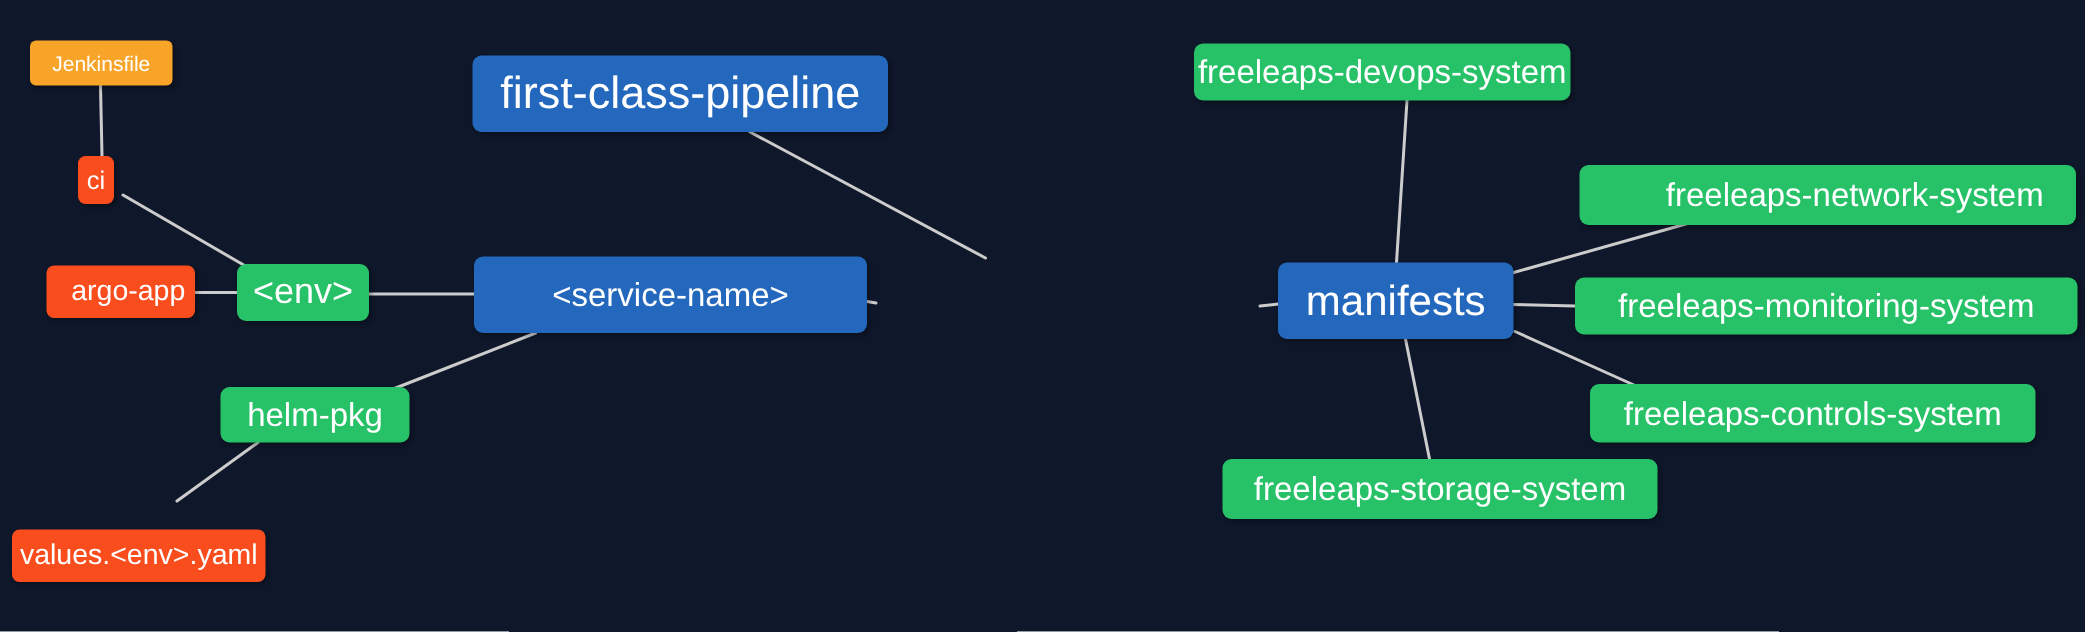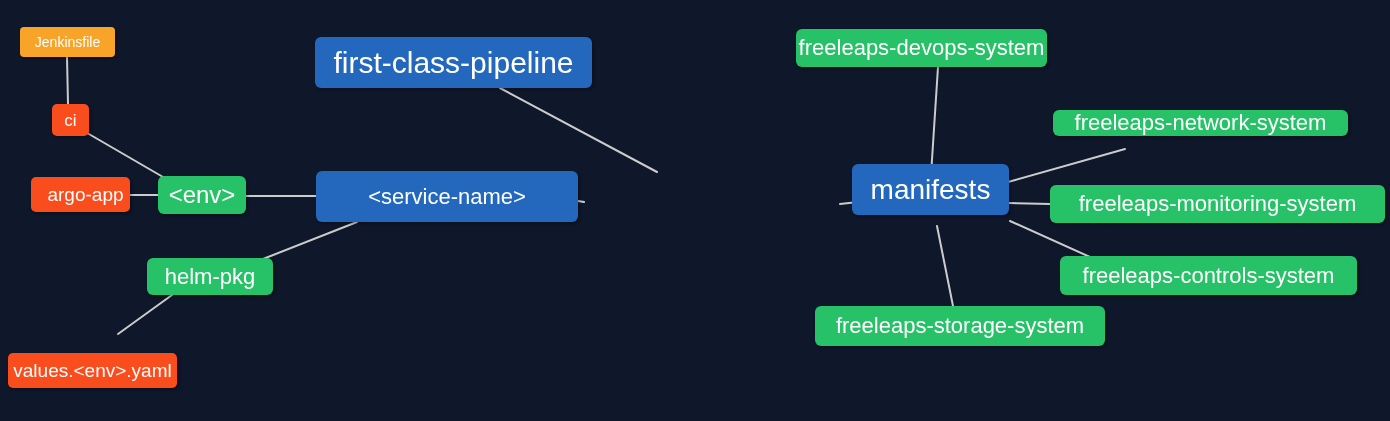"ci" #n-ci { width: 37px -> 24px }
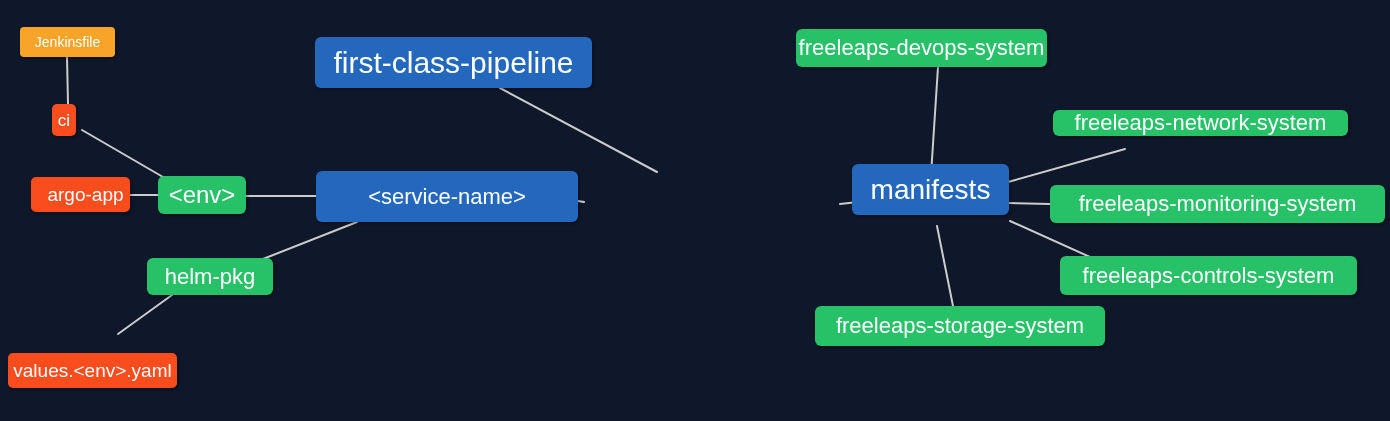"freeleaps-network-system" #n-network { height: 26px -> 40px; padding-left: none -> 36px }
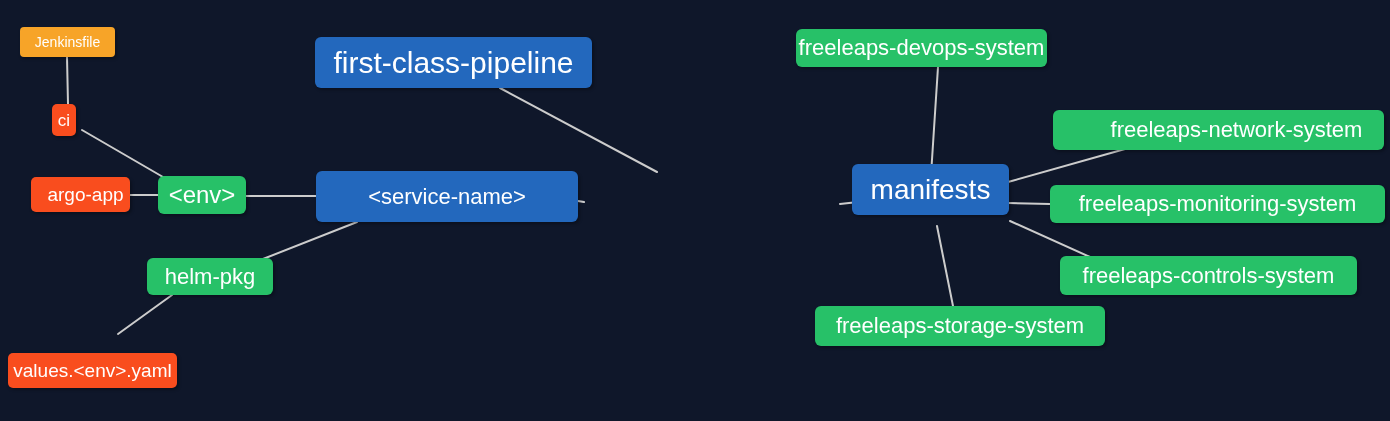"manifests" #n-manifests { top: 164px -> 175px }
